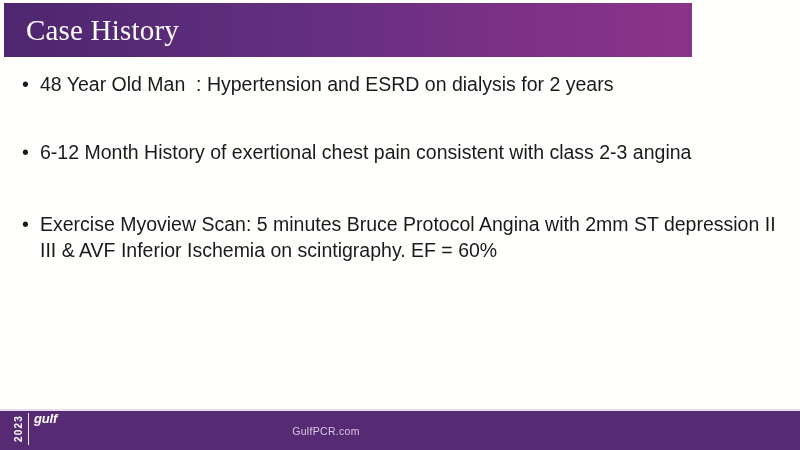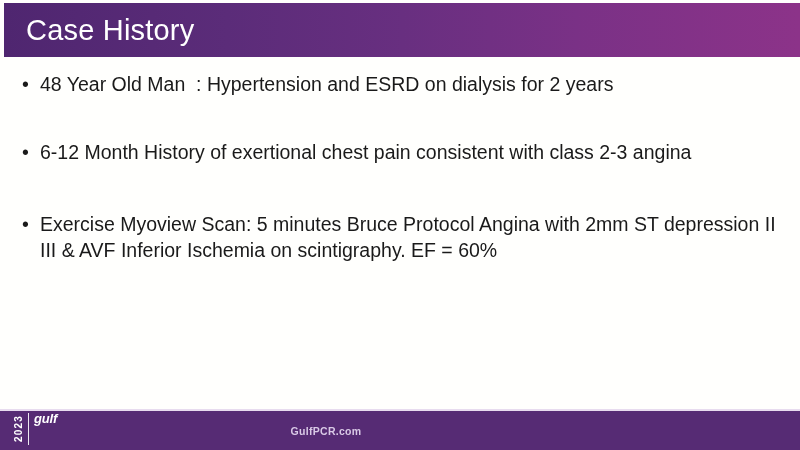"Case History" .title-bar { font-family: none -> Liberation Serif, serif; width: 796px -> 688px }
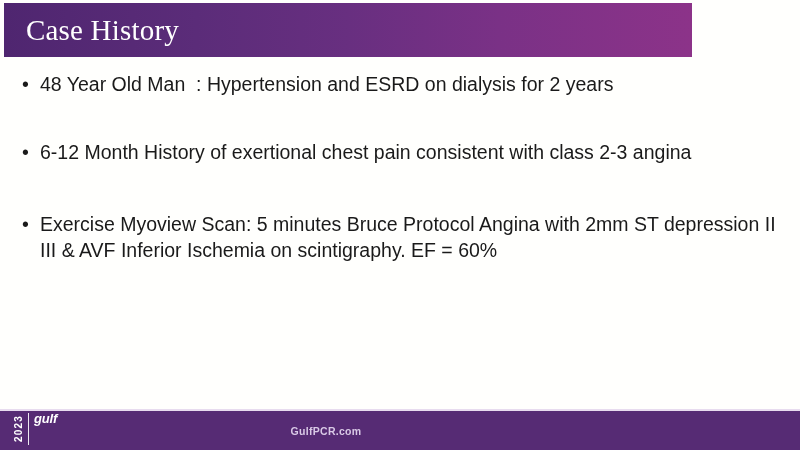"GulfPCR.com" .footer-url { font-weight: bold -> none }
